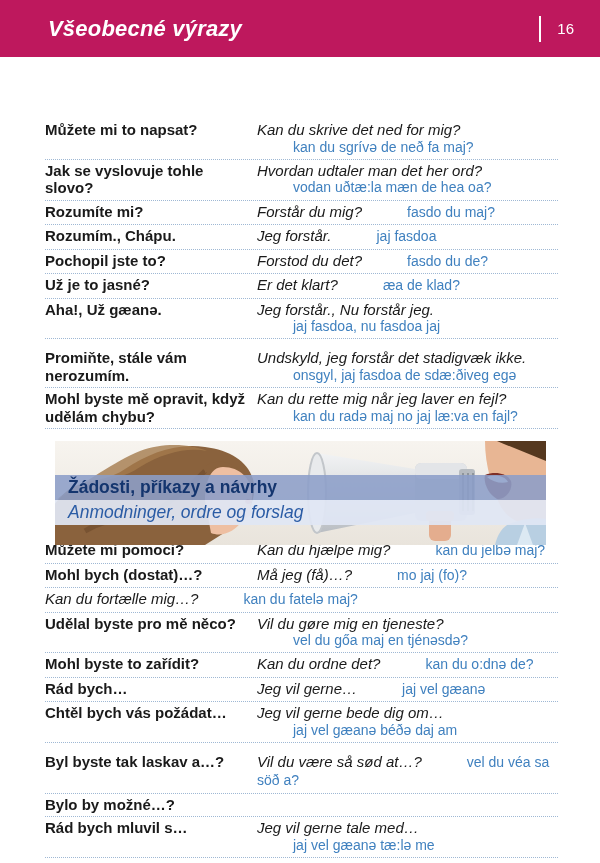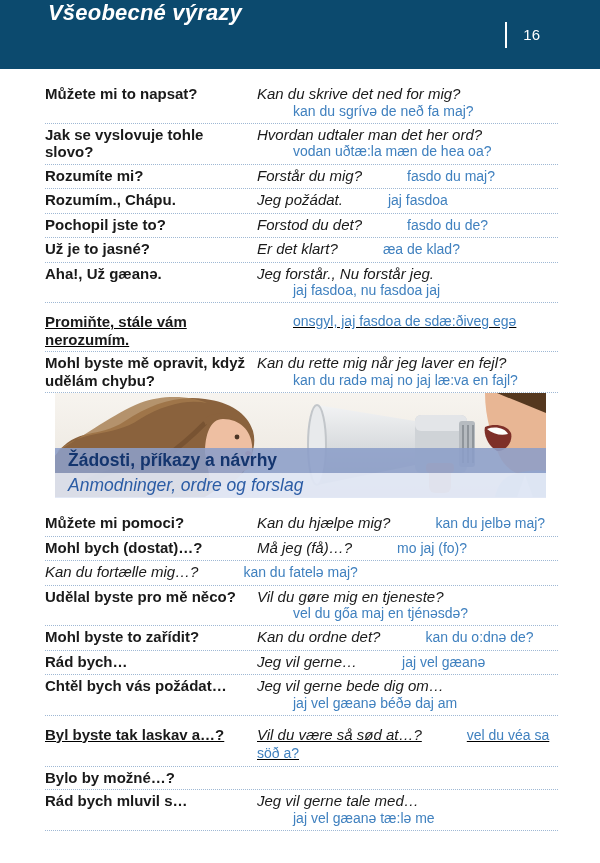"Všeobecné výrazy" .page-header { align-items: none -> center; background: #0c4a6e -> #be185d; height: 69px -> 57px }
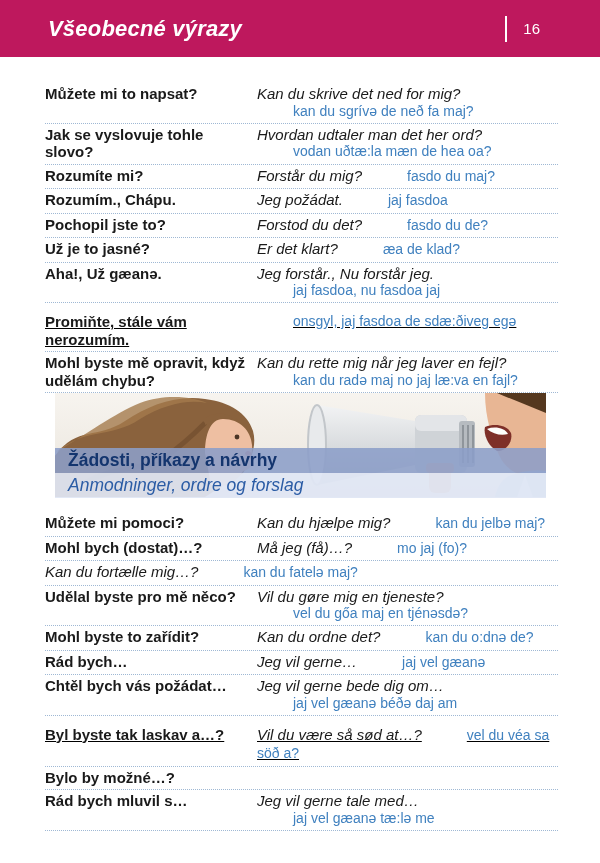"16" .page-header .pagenum-wrap { margin-right: 60px -> 26px }
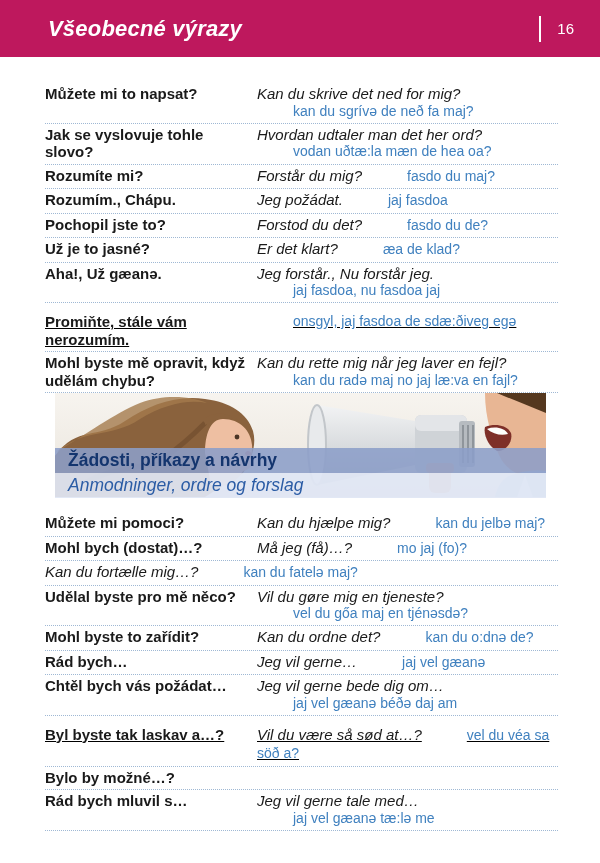"Můžete mi to napsat?" .rows { margin-top: none -> 36px }
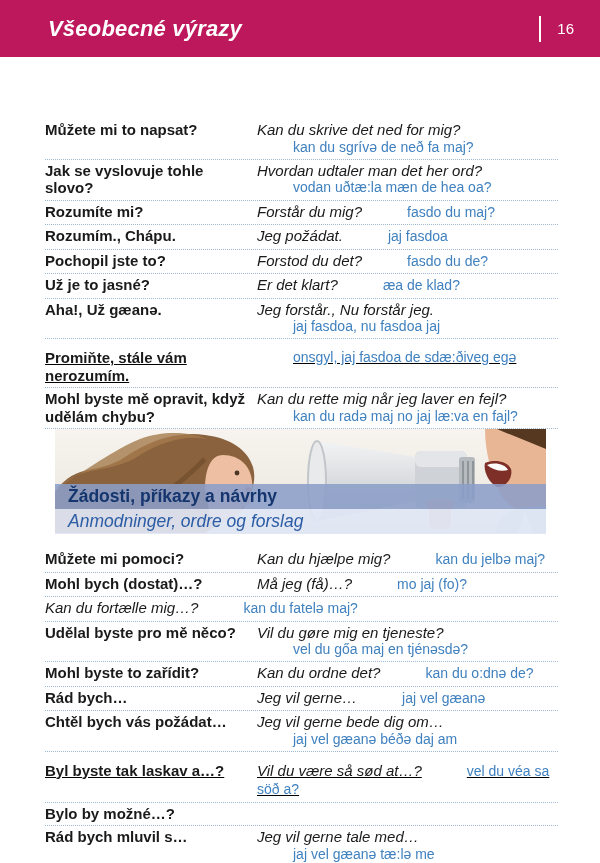"Jeg požádat." span.da { text: požádat -> forstår }
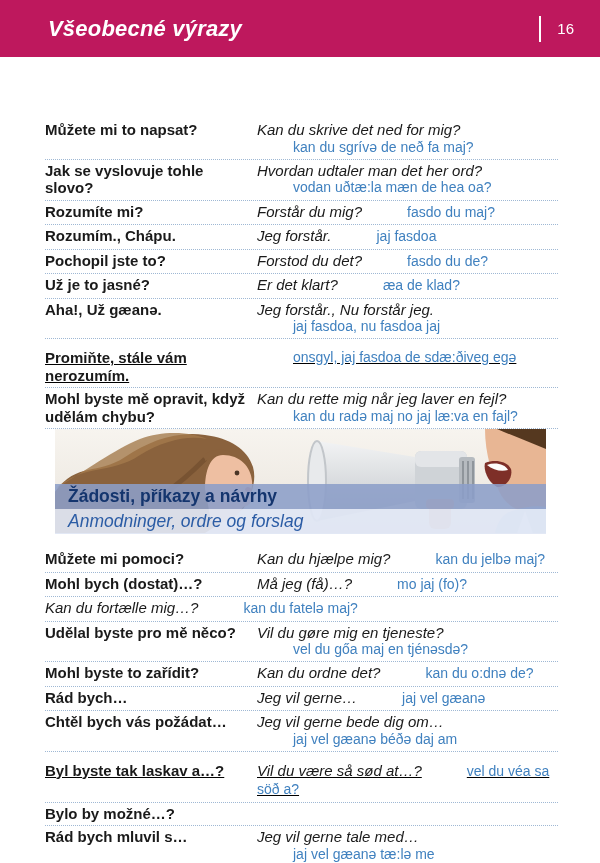"Promiňte, stále vám nerozumím." .row.gap { text-decoration: underline -> none }
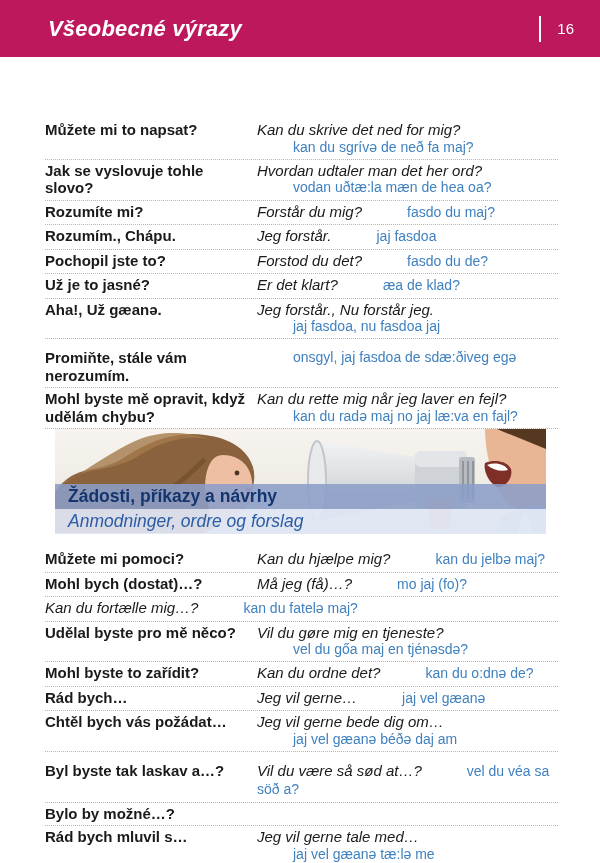"Undskyld, jeg forstår det stadigvæk" span.da { html: none -> <span>Undskyld, jeg forstår det stadigvæk ikke.</span> }
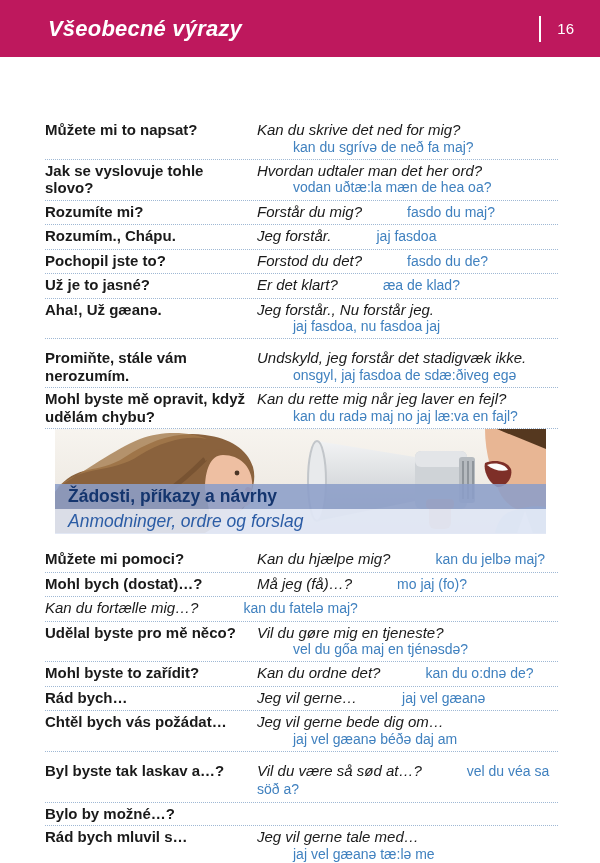"Žádosti, příkazy a návrhy" .photo-section { height: 105px -> 84px; margin: 0 0 14px 10px -> 12px 0 14px 10px }
